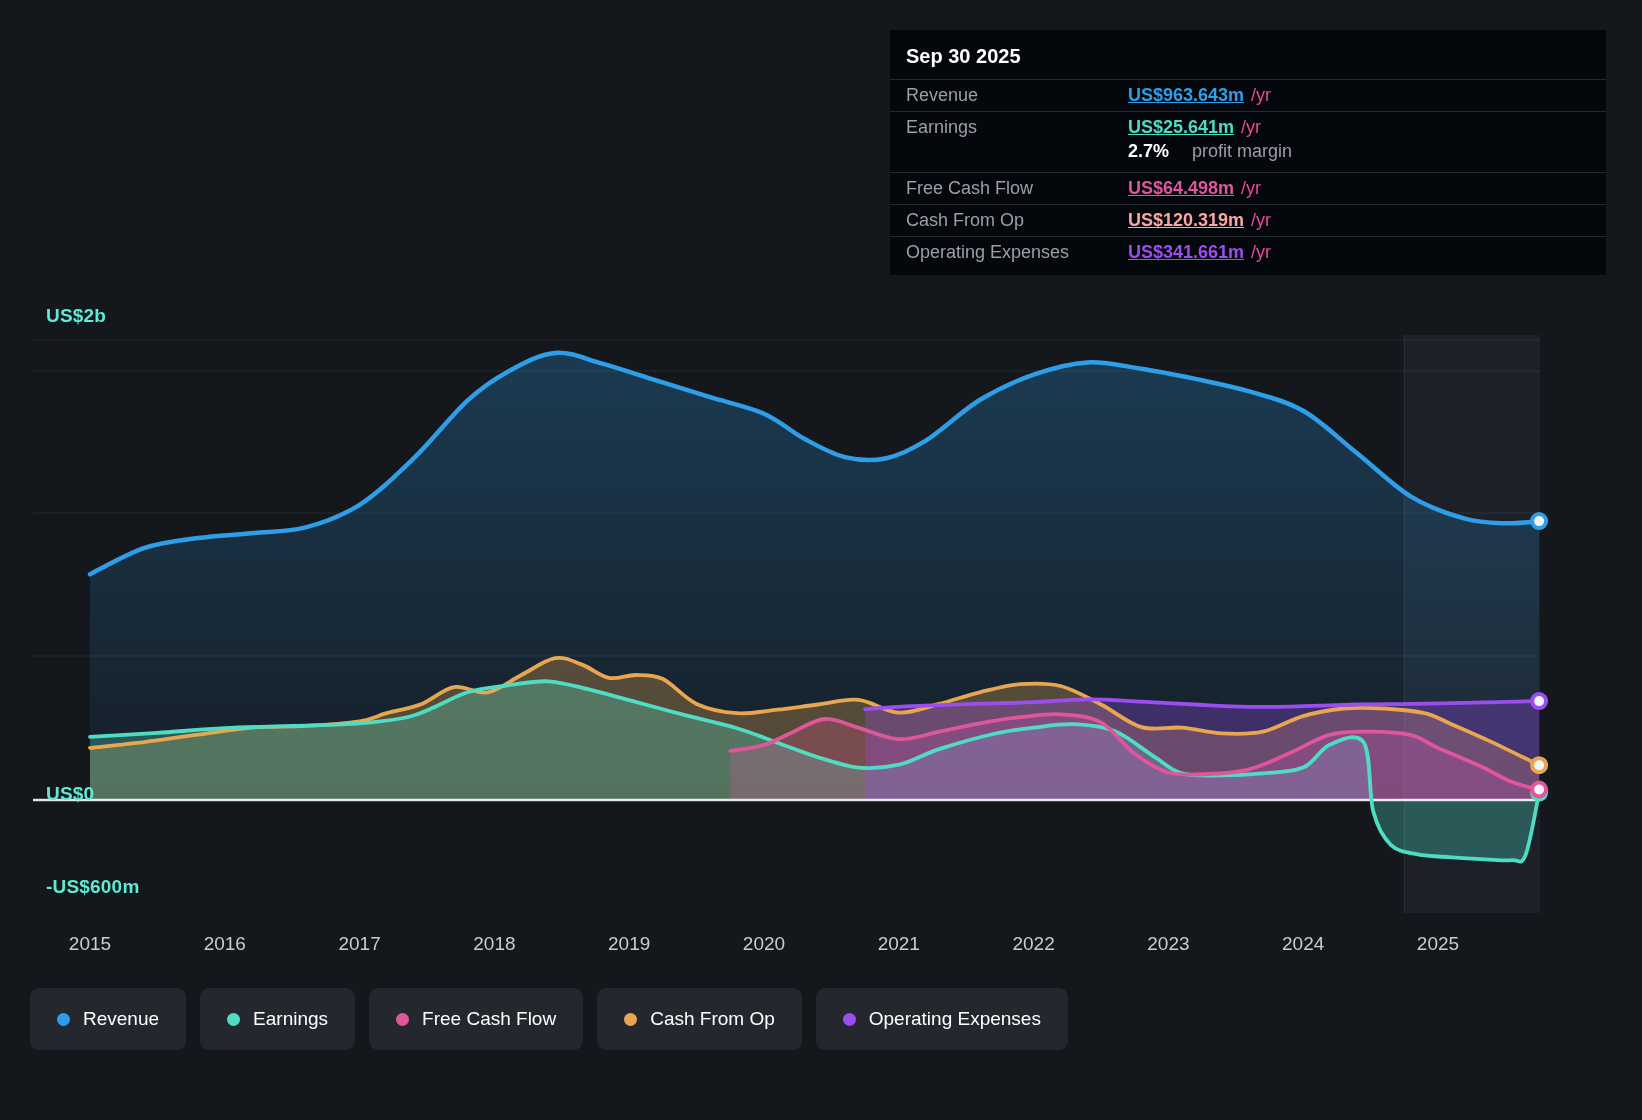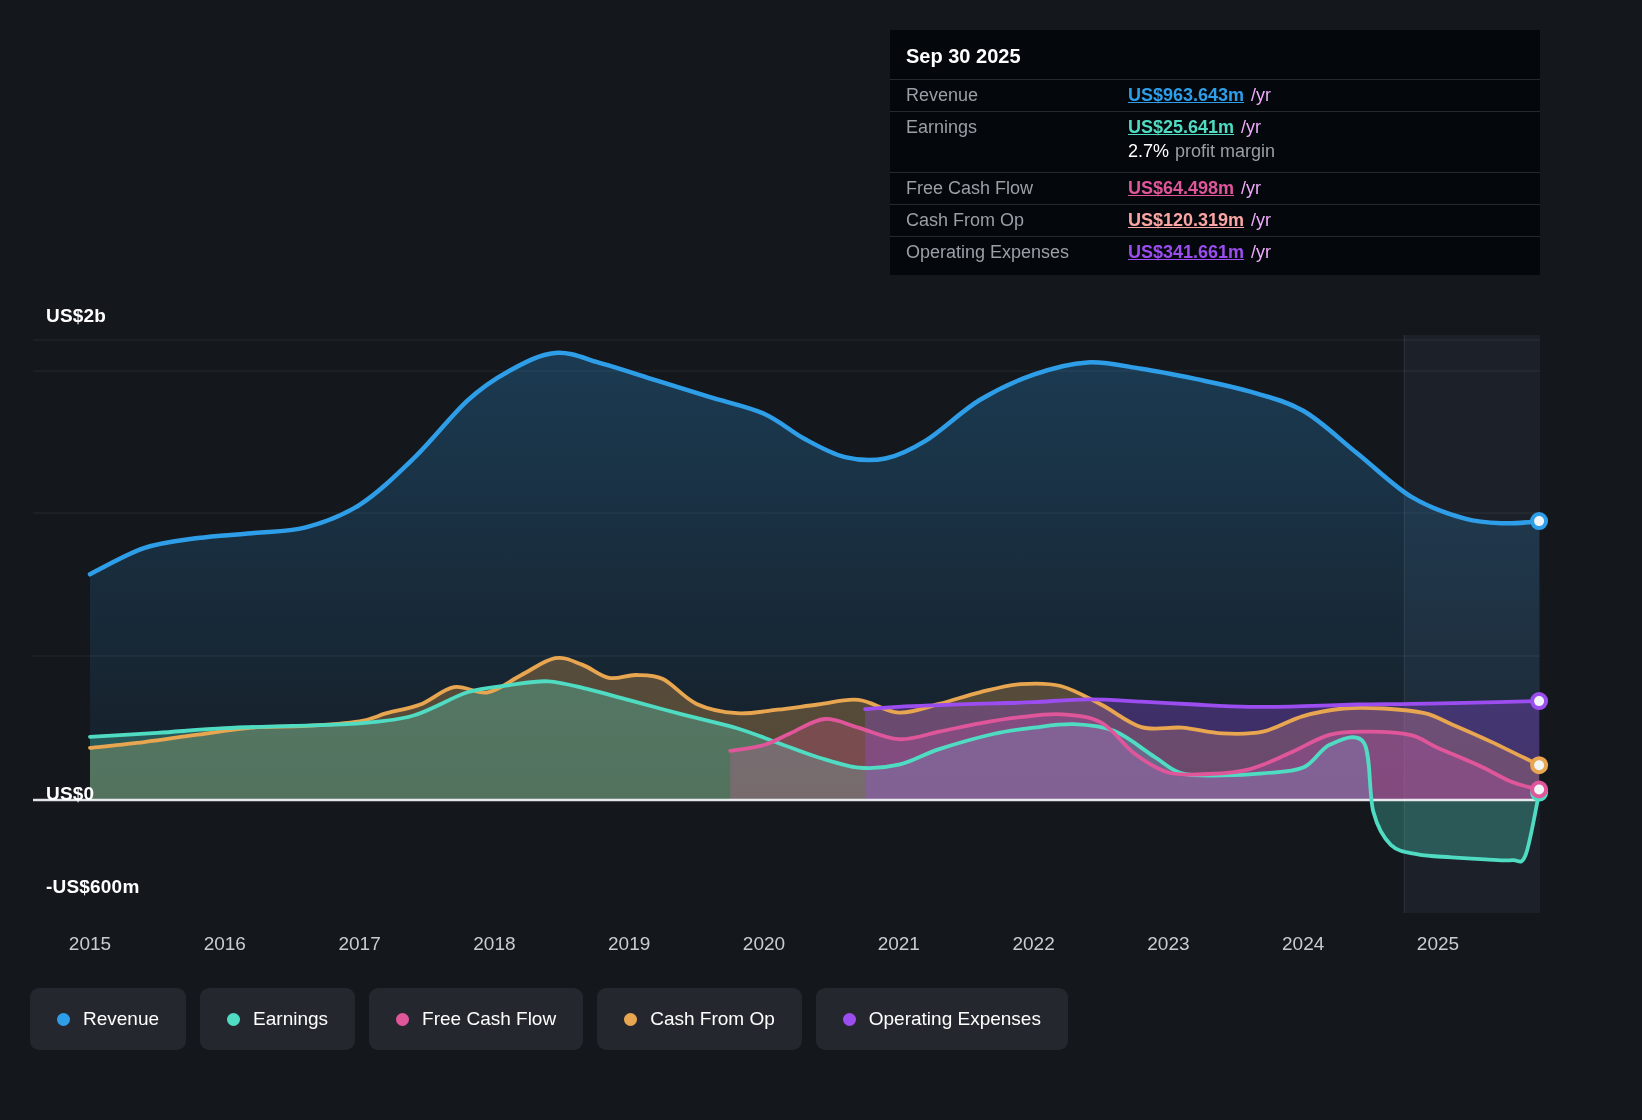"Sep 30 2025" #tooltip { width: 650px -> 716px }
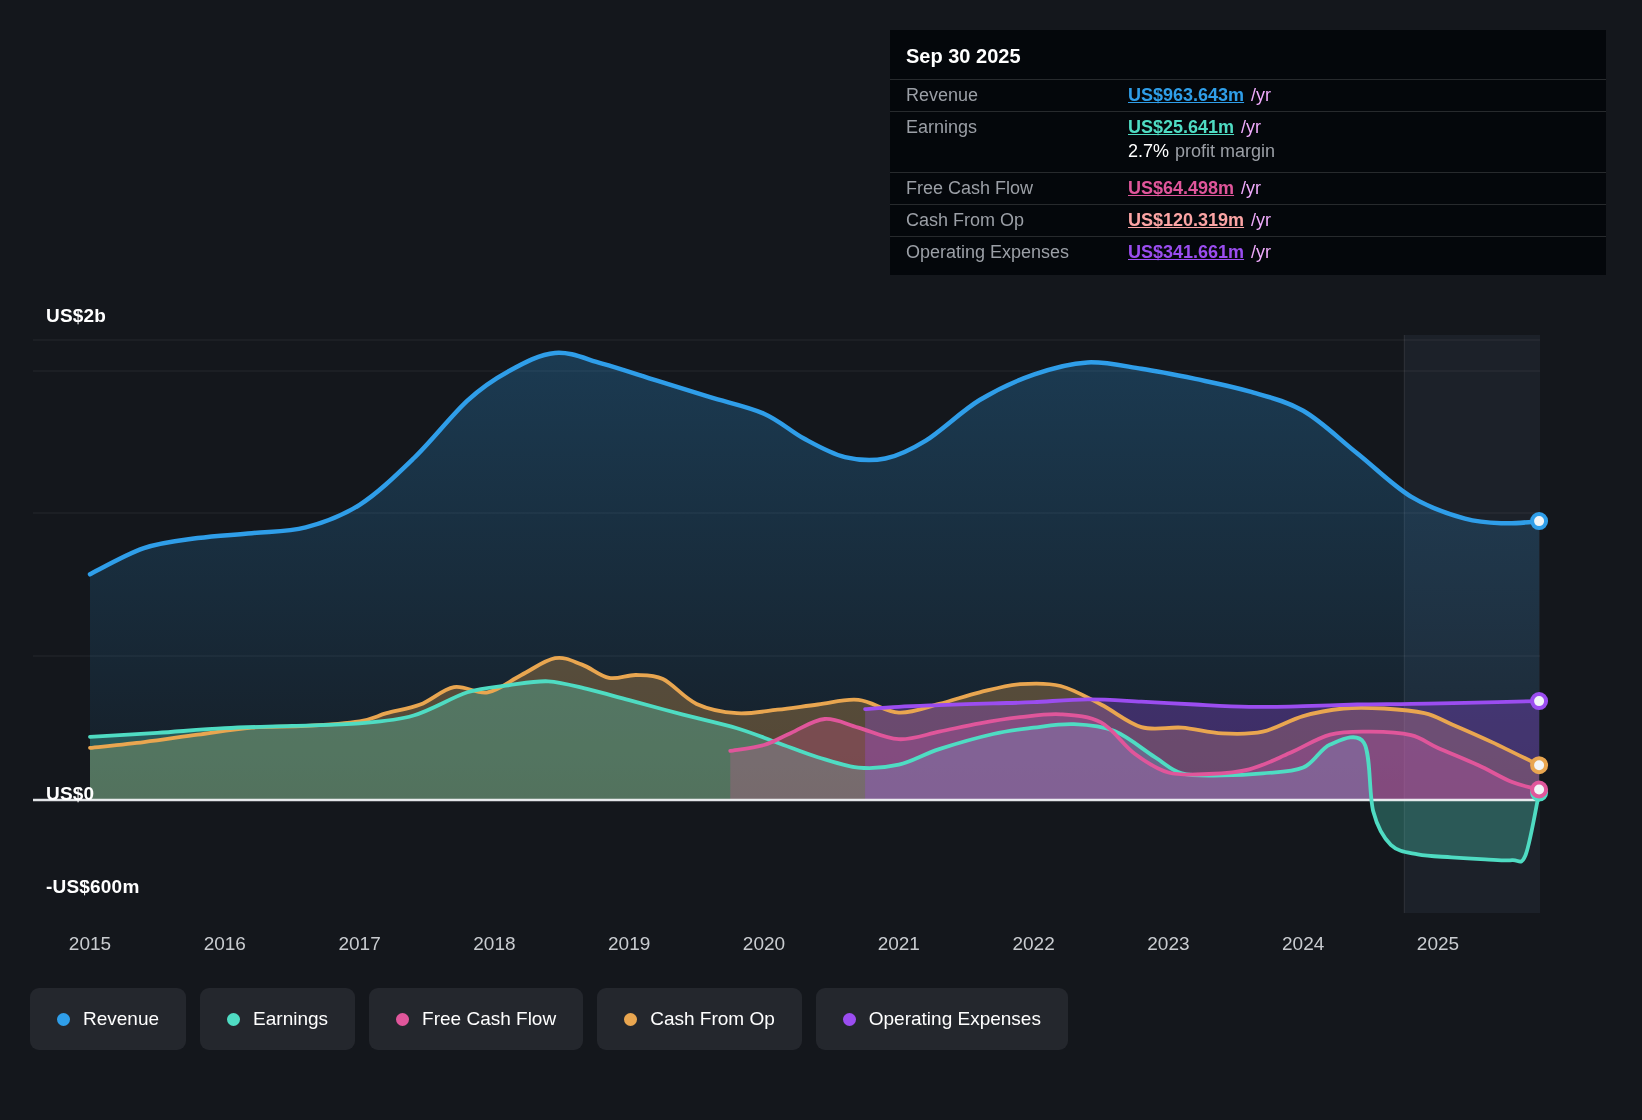"/yr" .tt-suffix { color: #f0abfc -> #ec4899 }
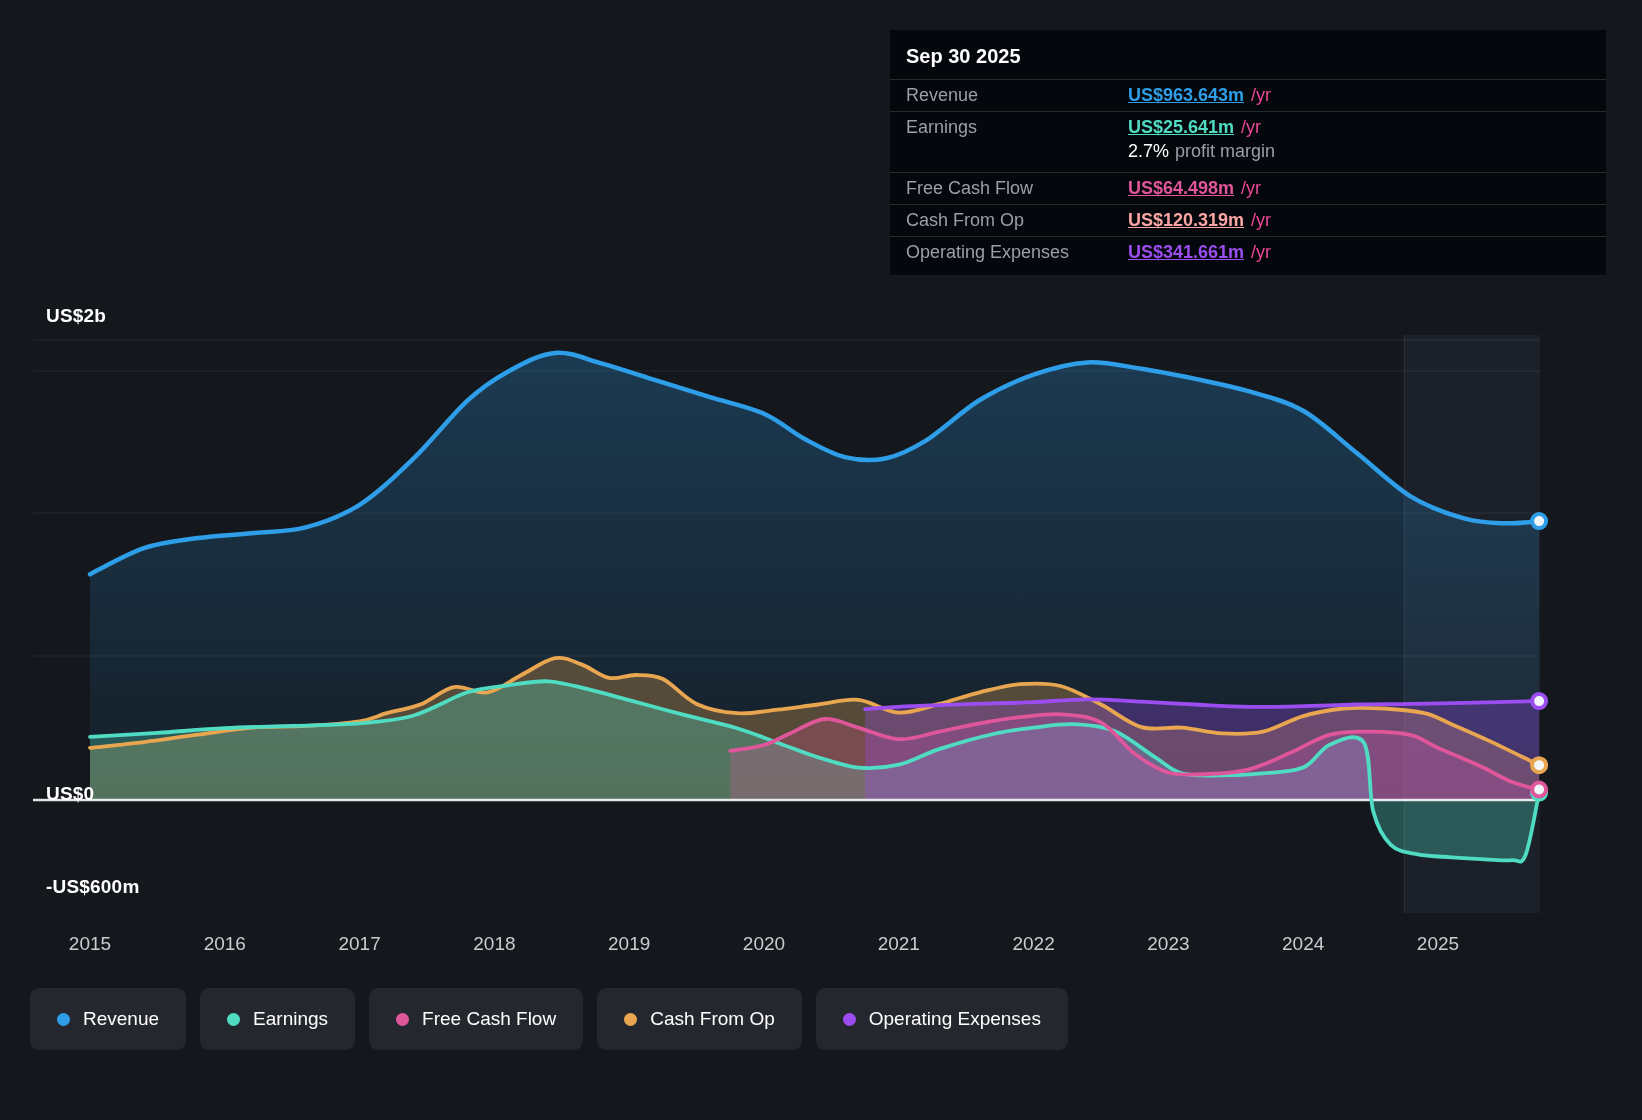"2.7%" .tt-sub b { font-weight: 400 -> 700; margin-right: 6px -> 23px }
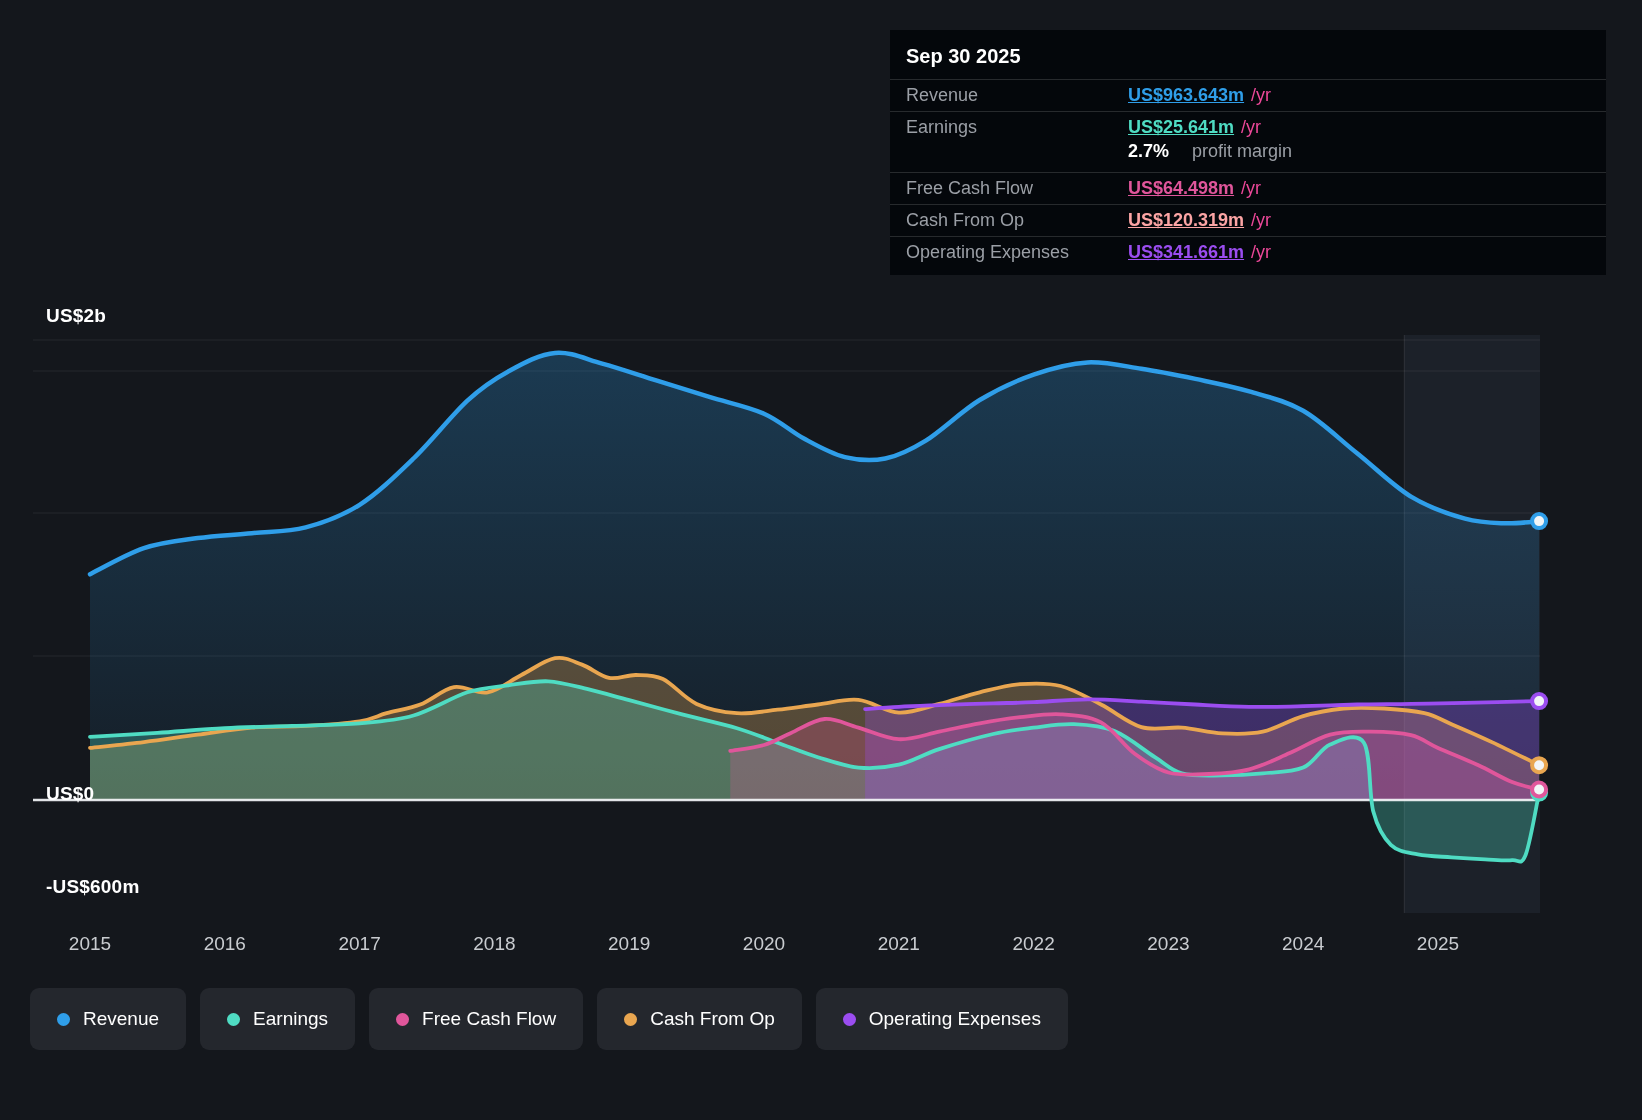"US$2b" .y-label { color: #ffffff -> #5eead4 }
